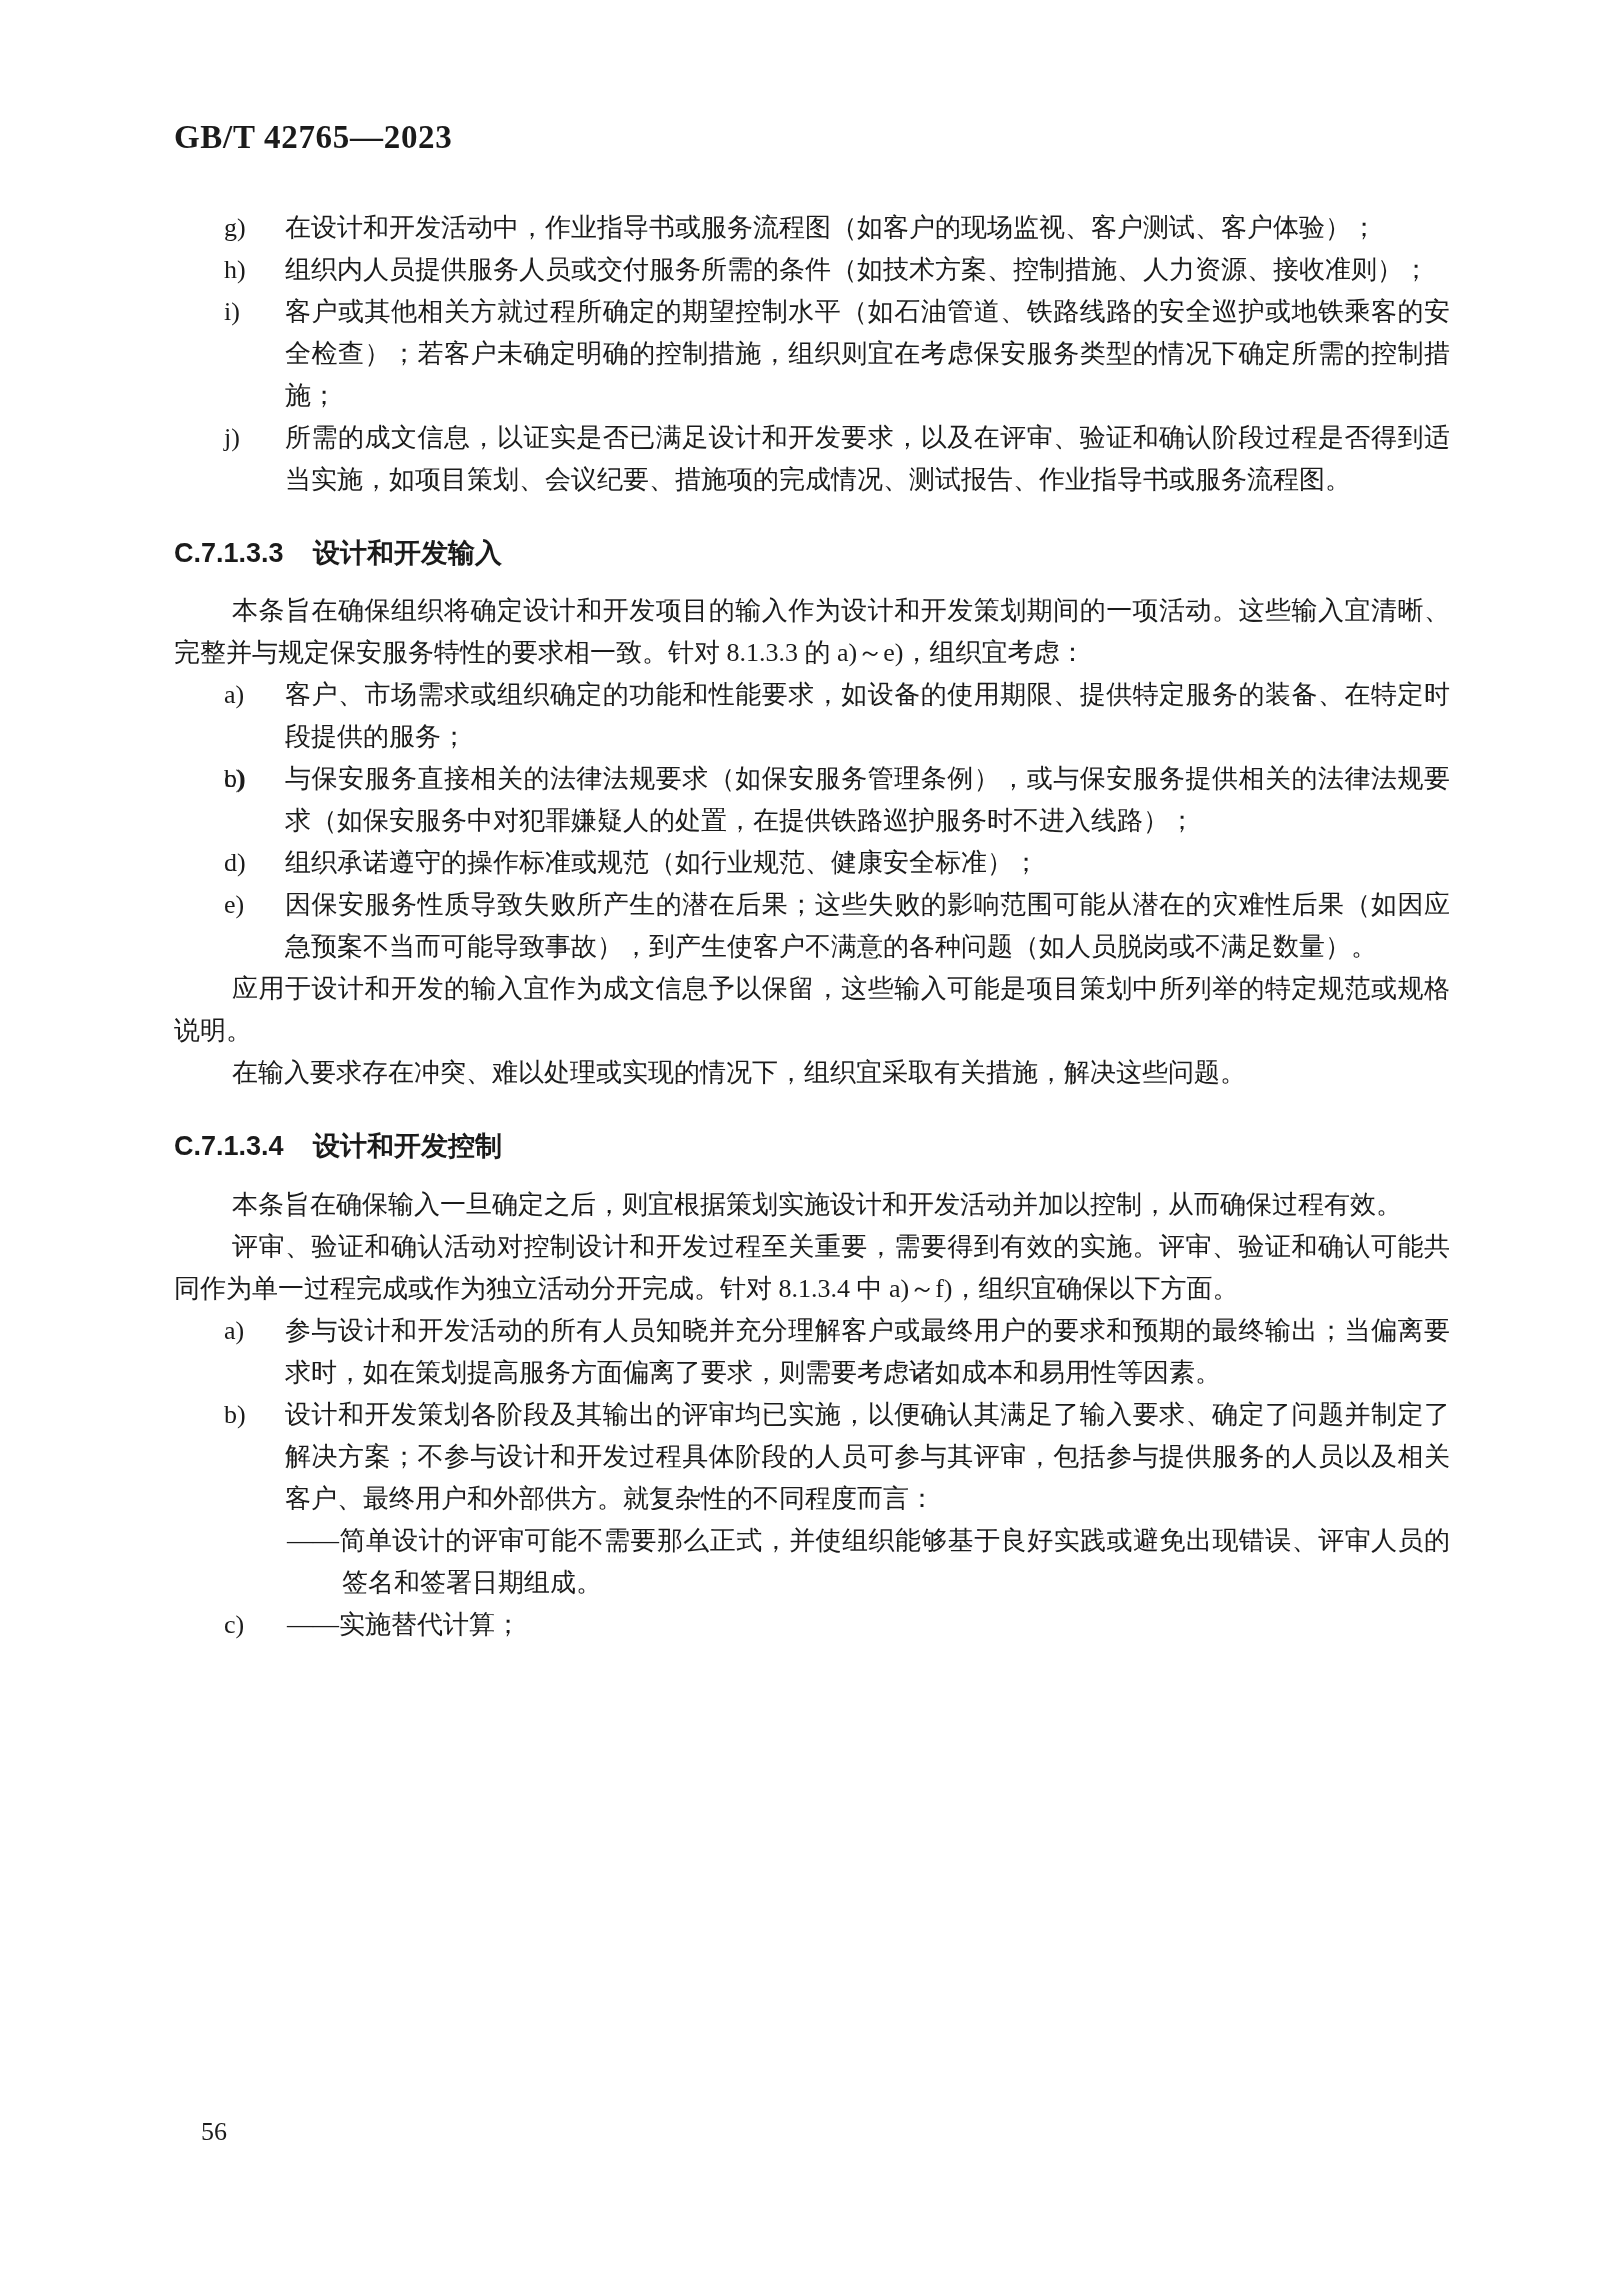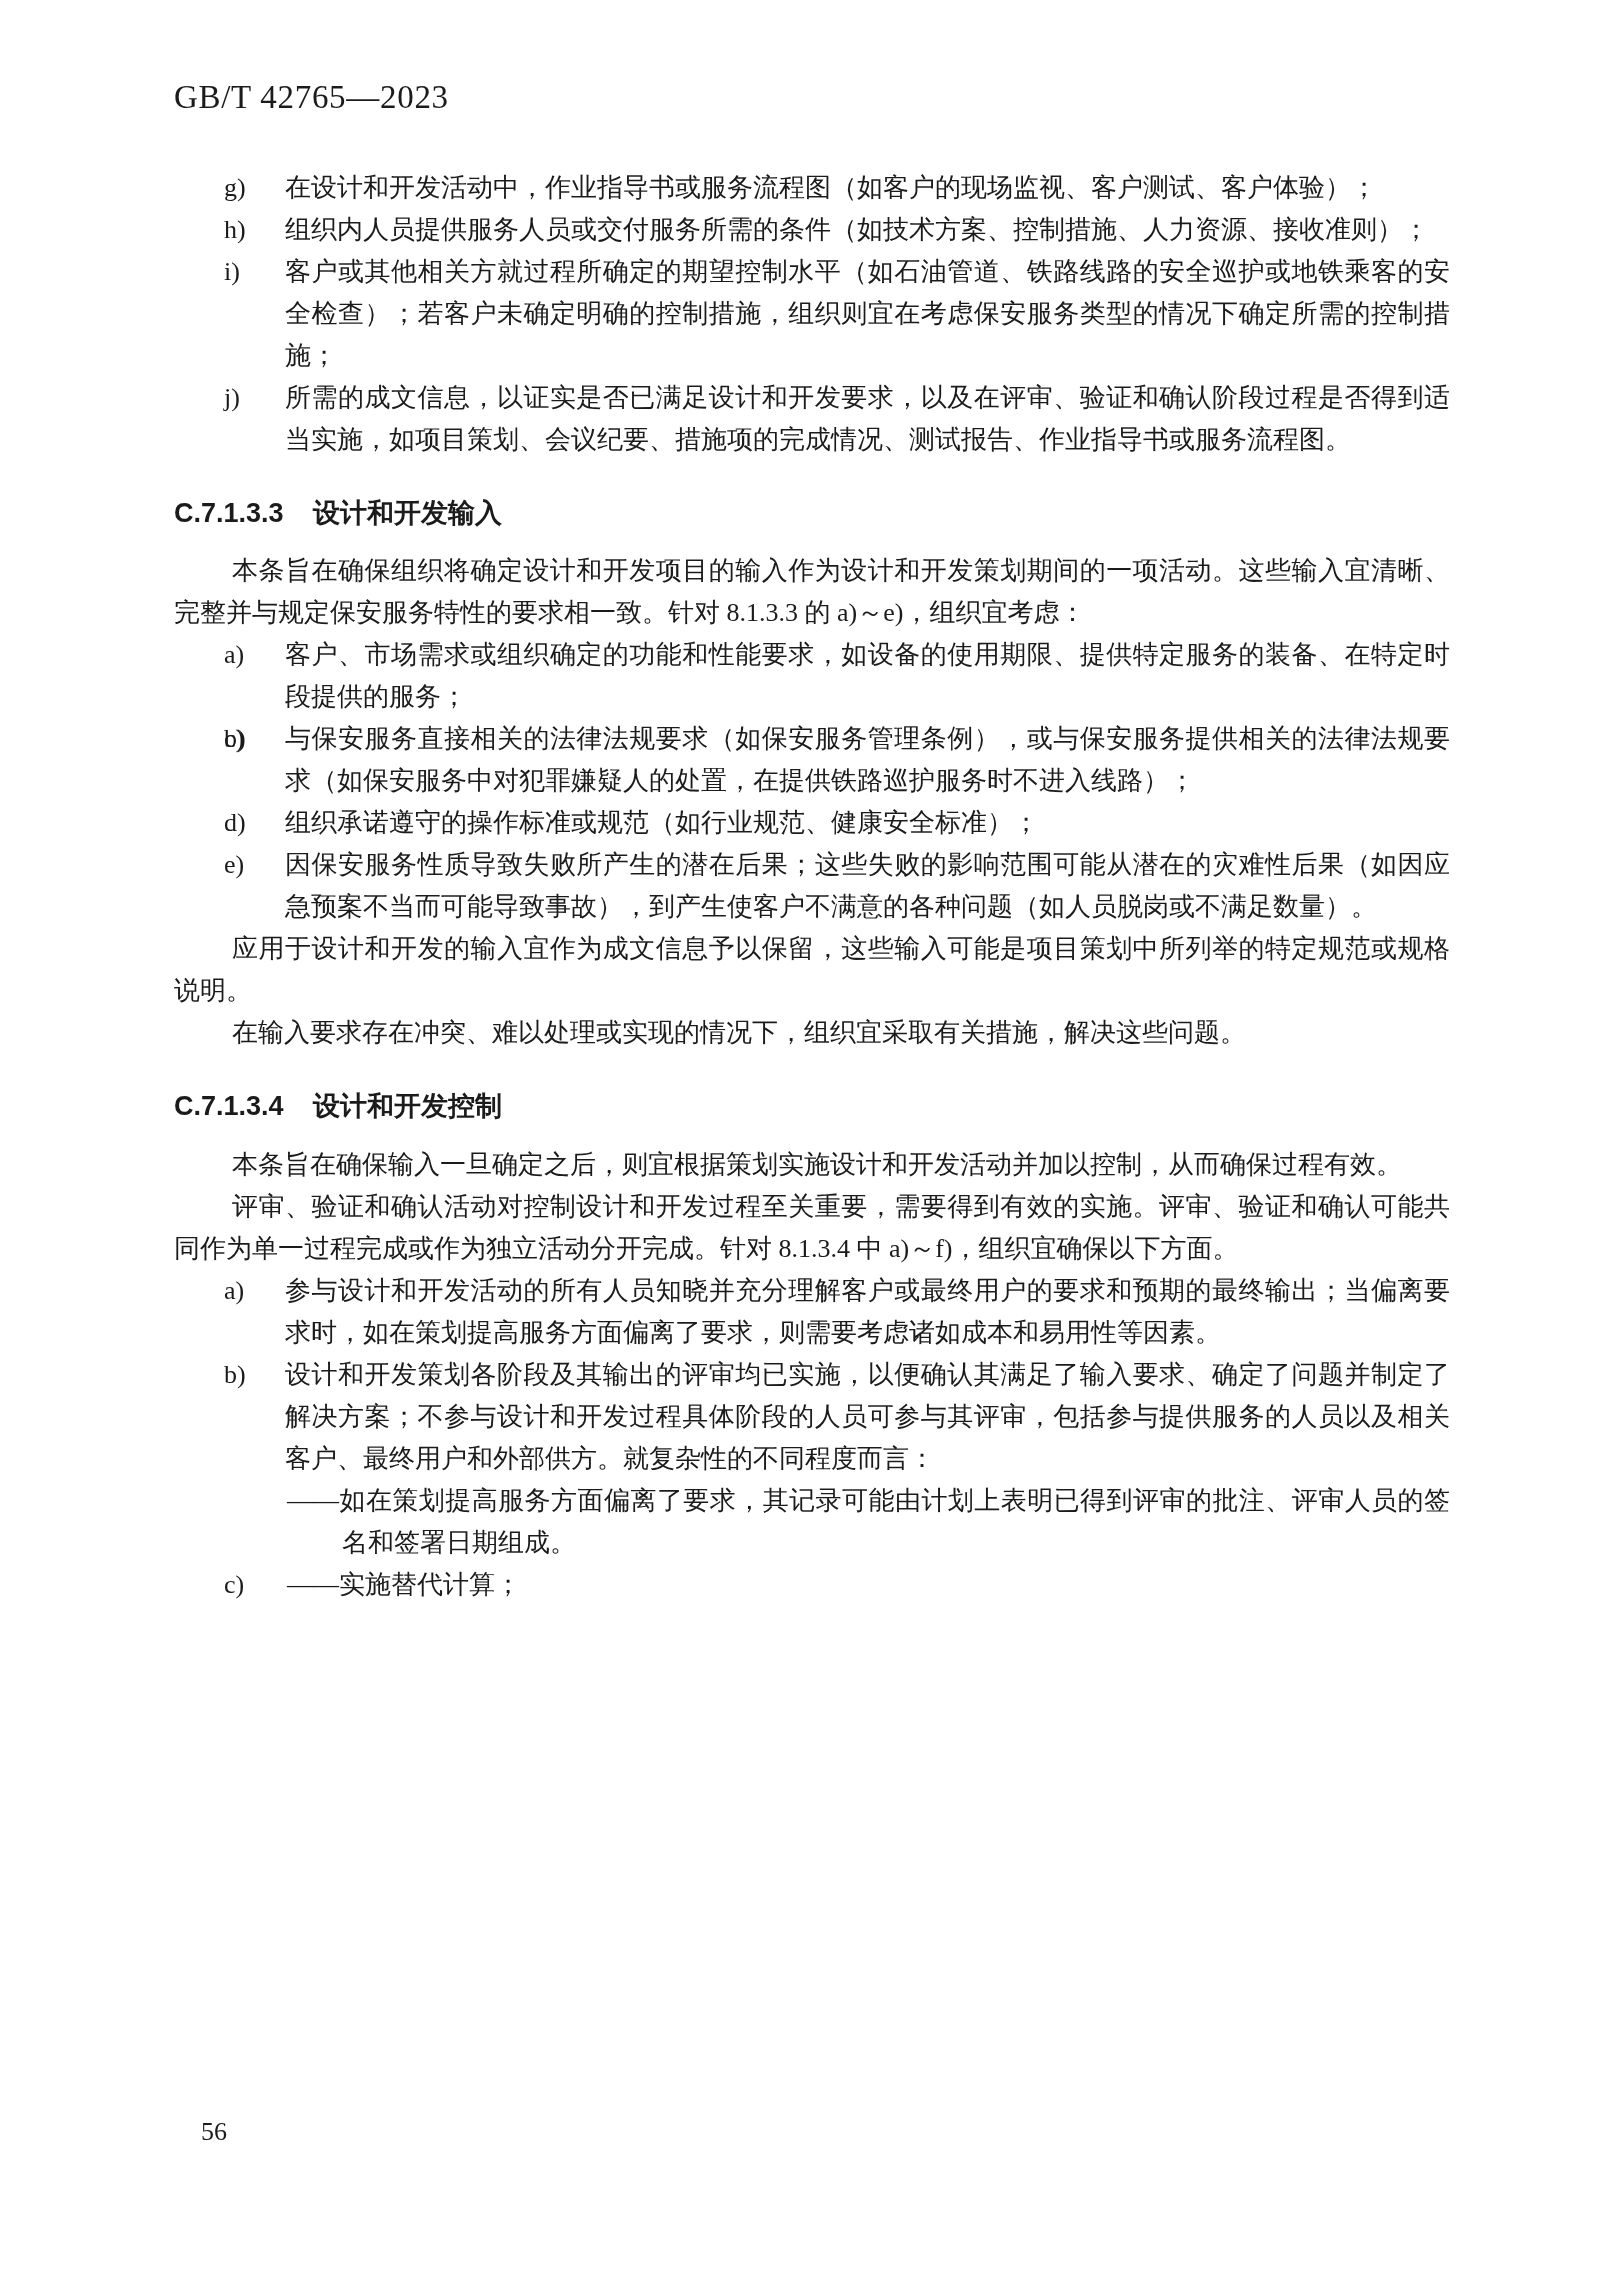"GB/T 42765—2023" .doc-code { font-weight: normal -> bold; margin-top: 79px -> 119px }
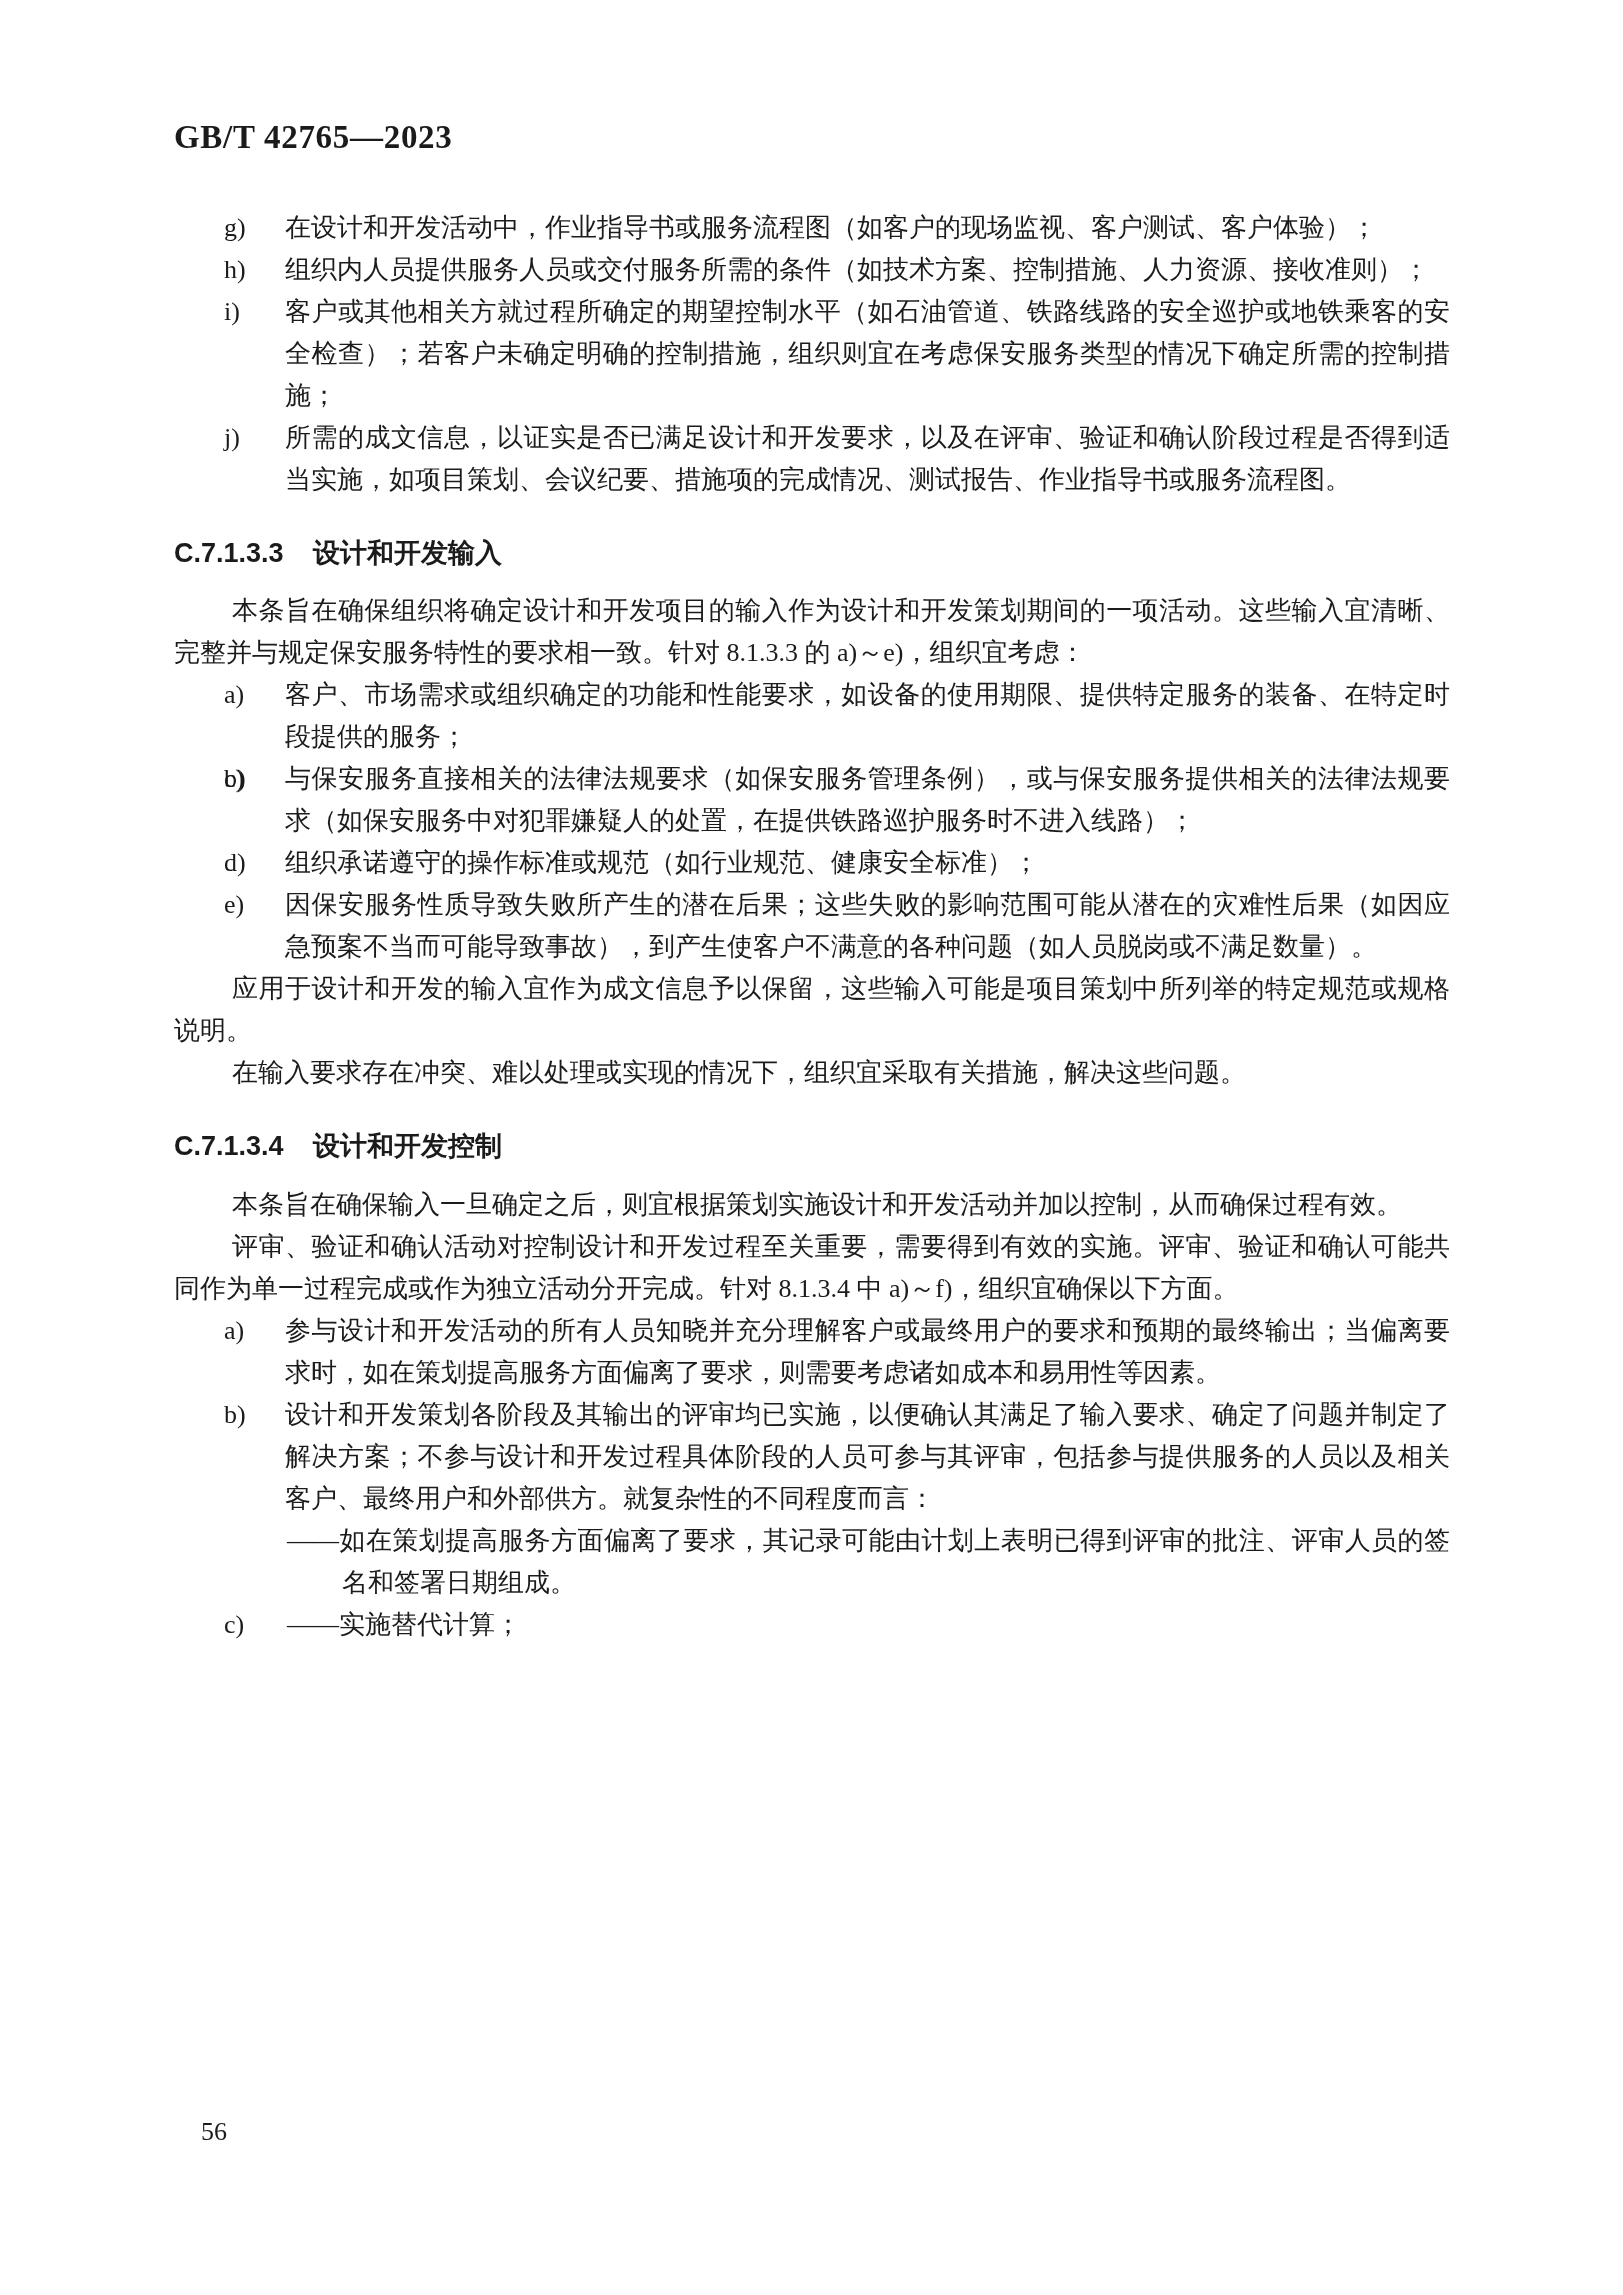"——如在策划提高服务方面偏离了要求，其记录可能由计划上表明已得到评审的批注、评审" div.dash-li { text: 如在策划提高服务方面偏离了要求，其记录可能由计划上表明已得到评审的批注 -> 简单设计的评审可能不需要那么正式，并使组织能够基于良好实践或避免出现错误 }
